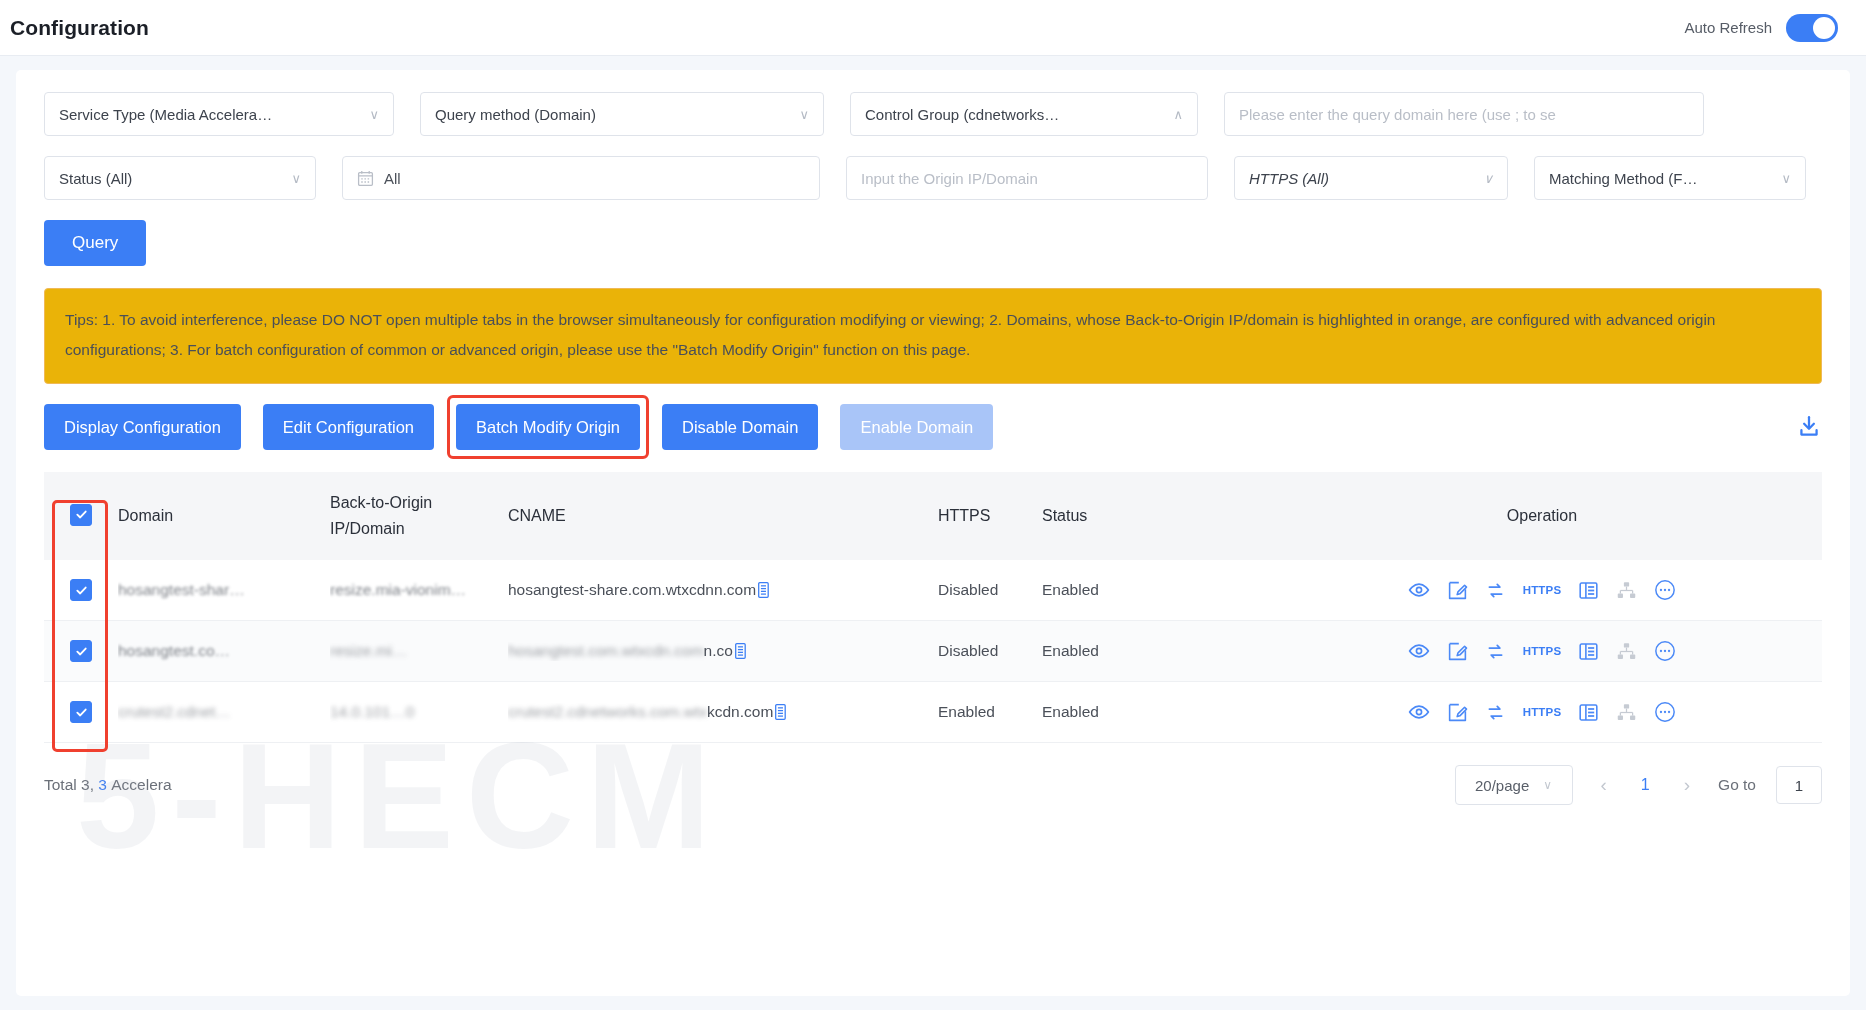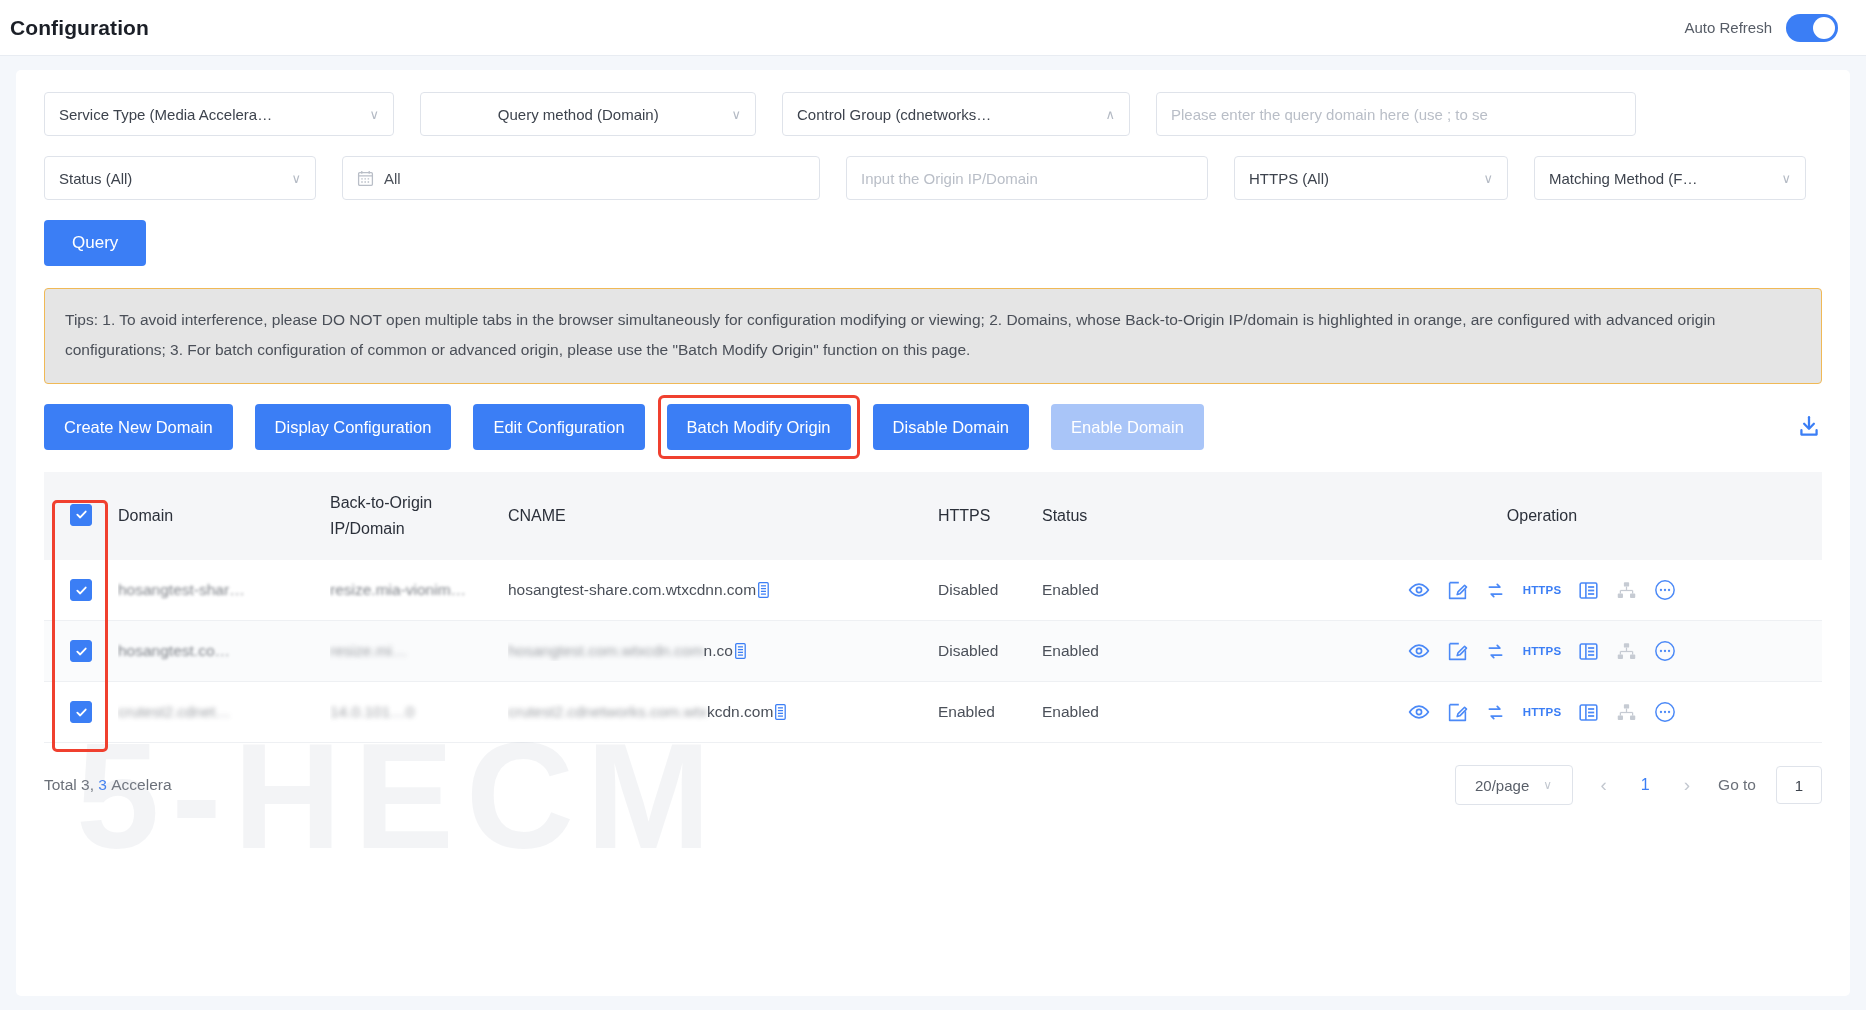"Query method (Domain)" .w-query { text-align: center -> none; width: 336px -> 404px }
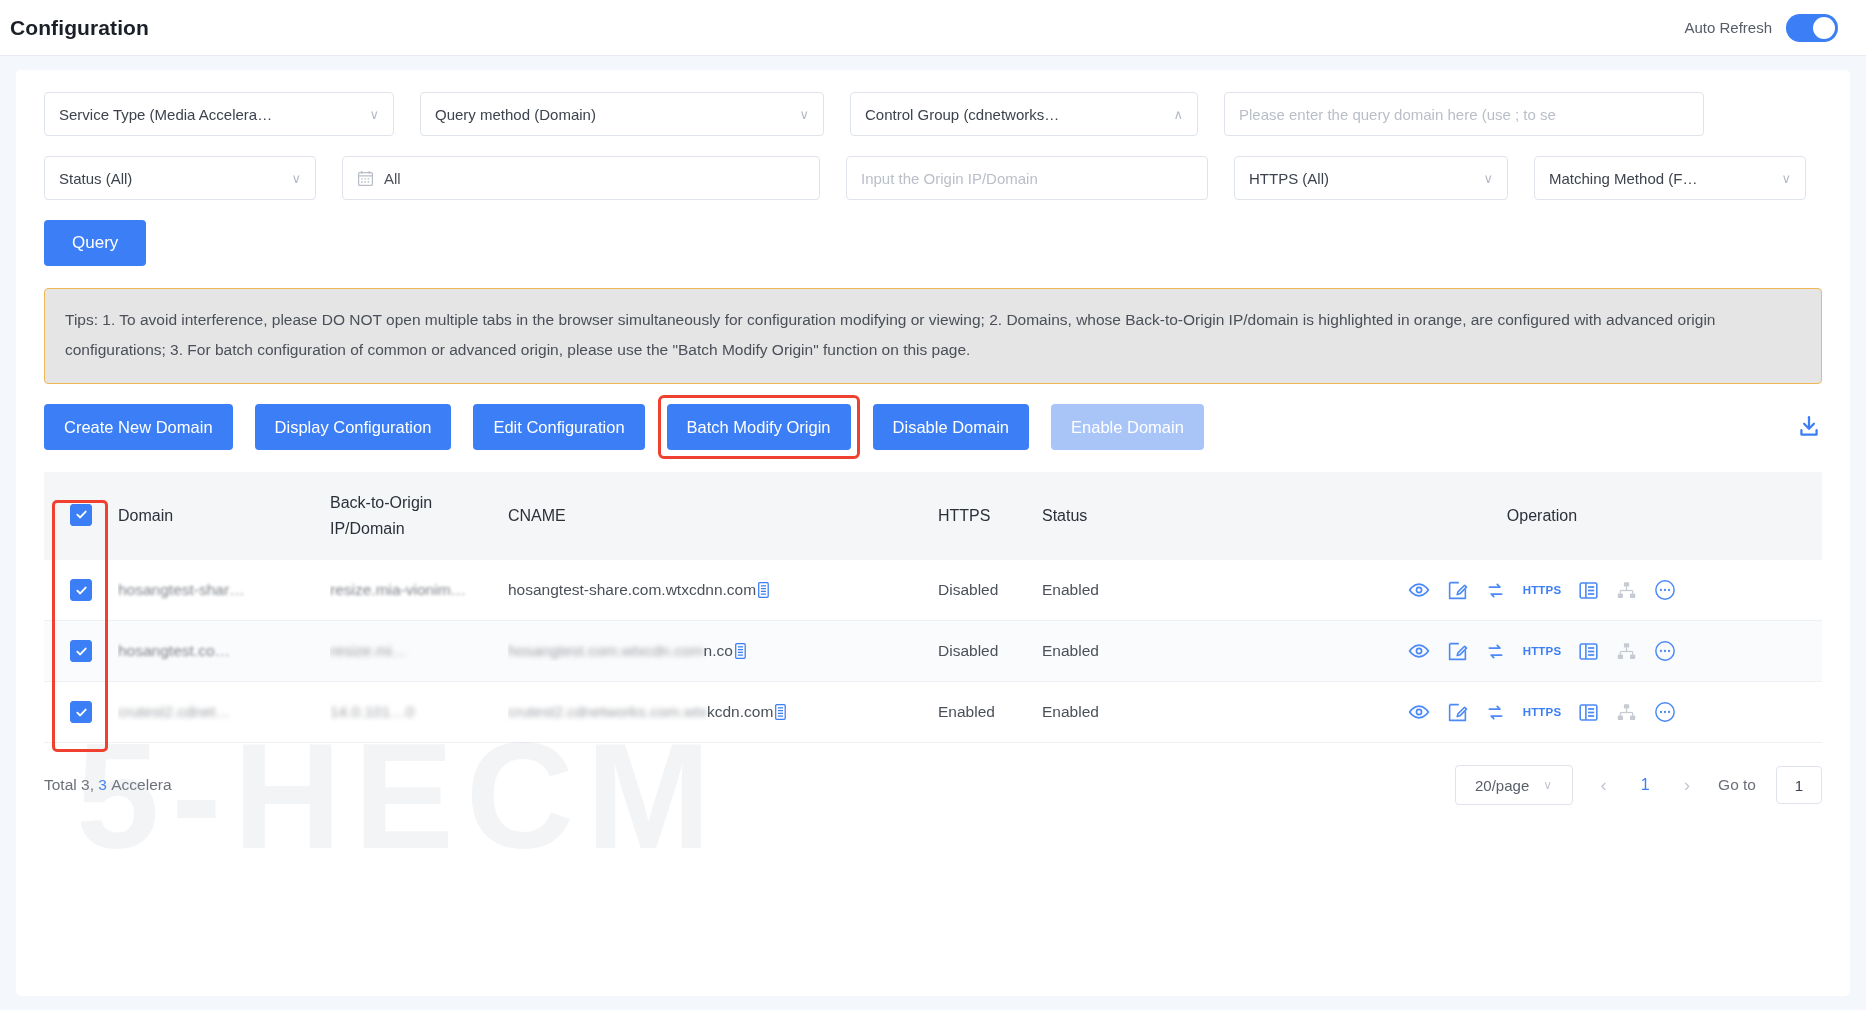"HTTPS (All)" .w-https { font-style: none -> italic }
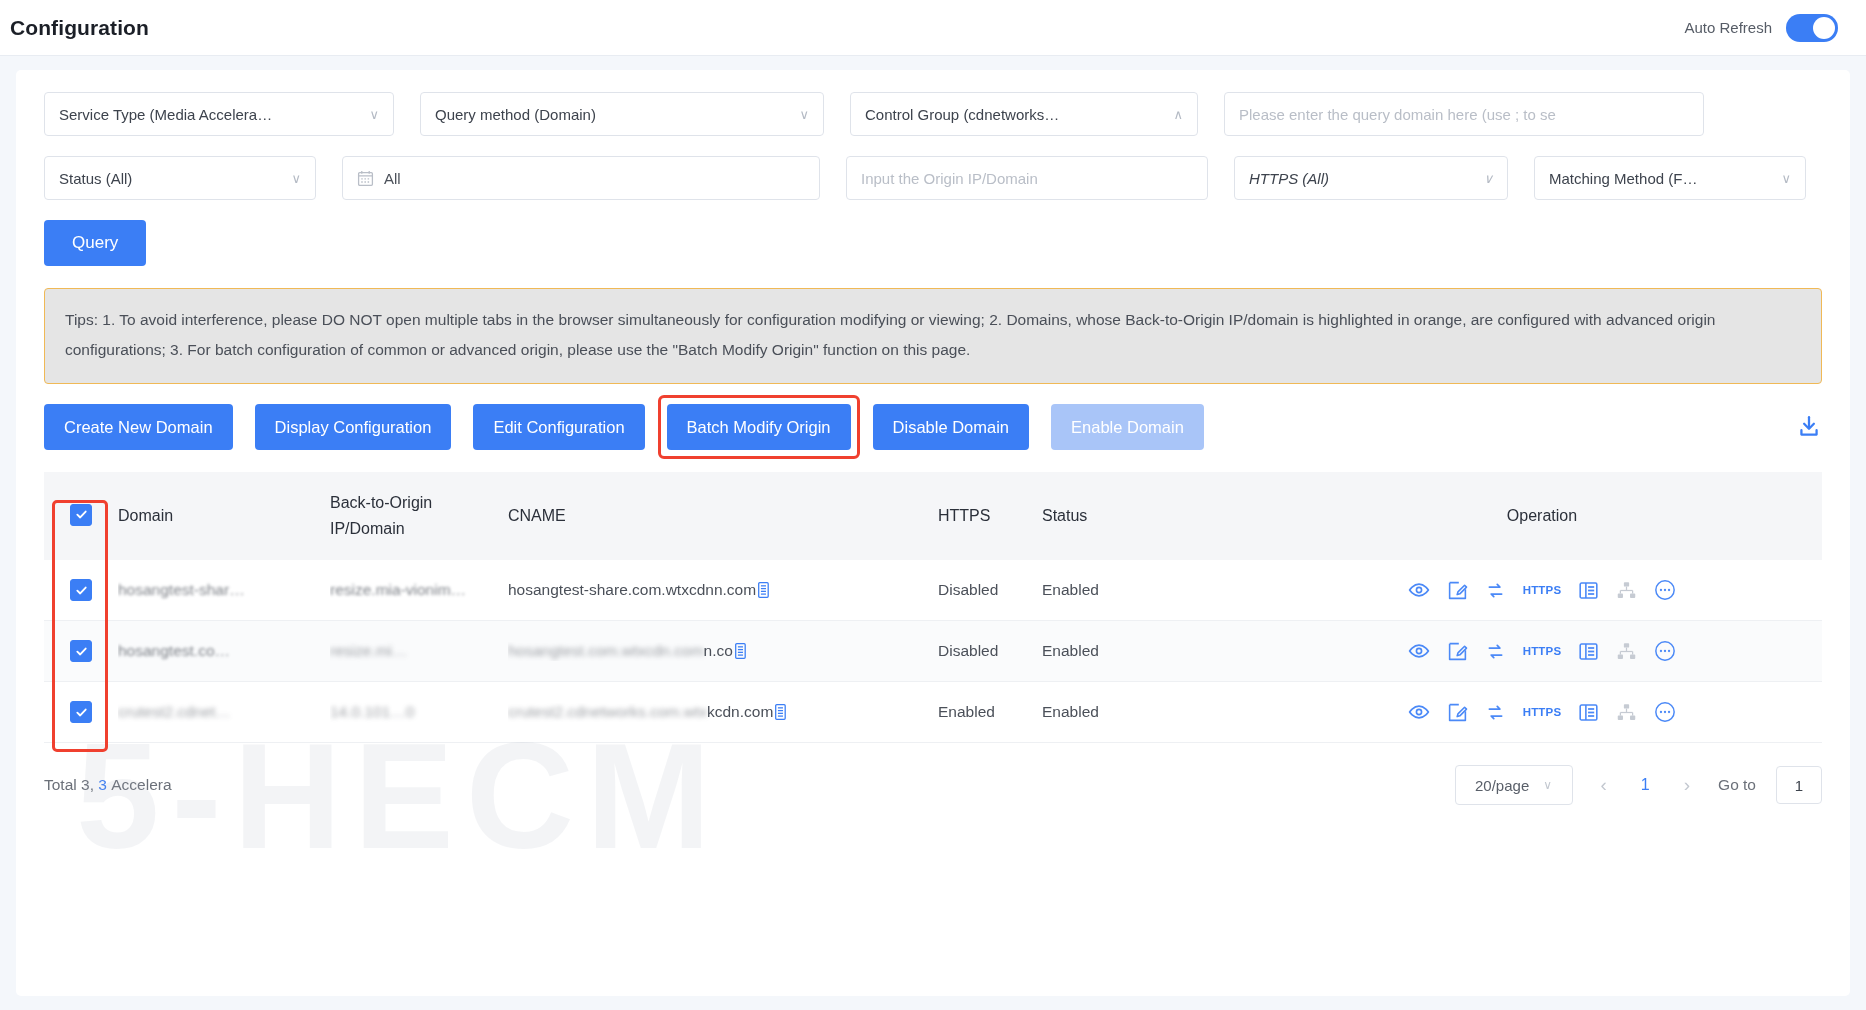"Tips: 1. To avoid interference," .tips { background: #e5e5e5 -> #eab308 }
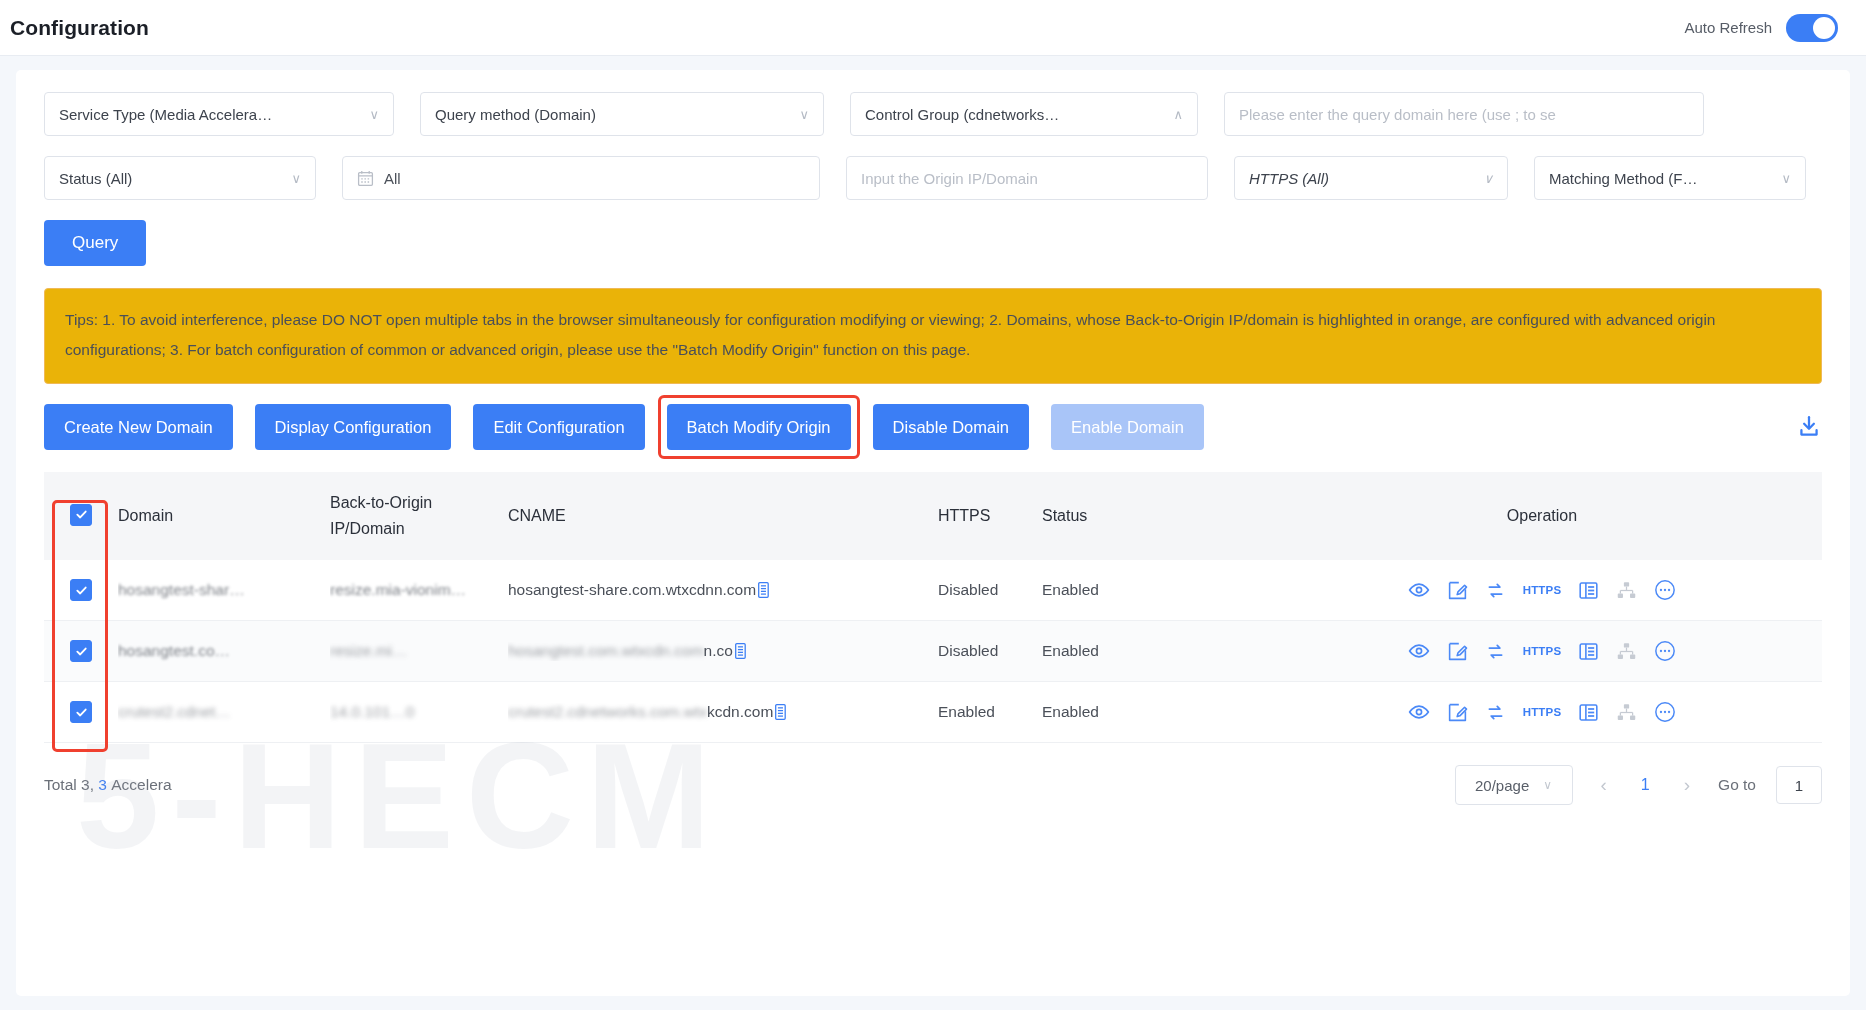"Create New Domain" button.btn { html: <button>Create New Domain</button> -> none }
